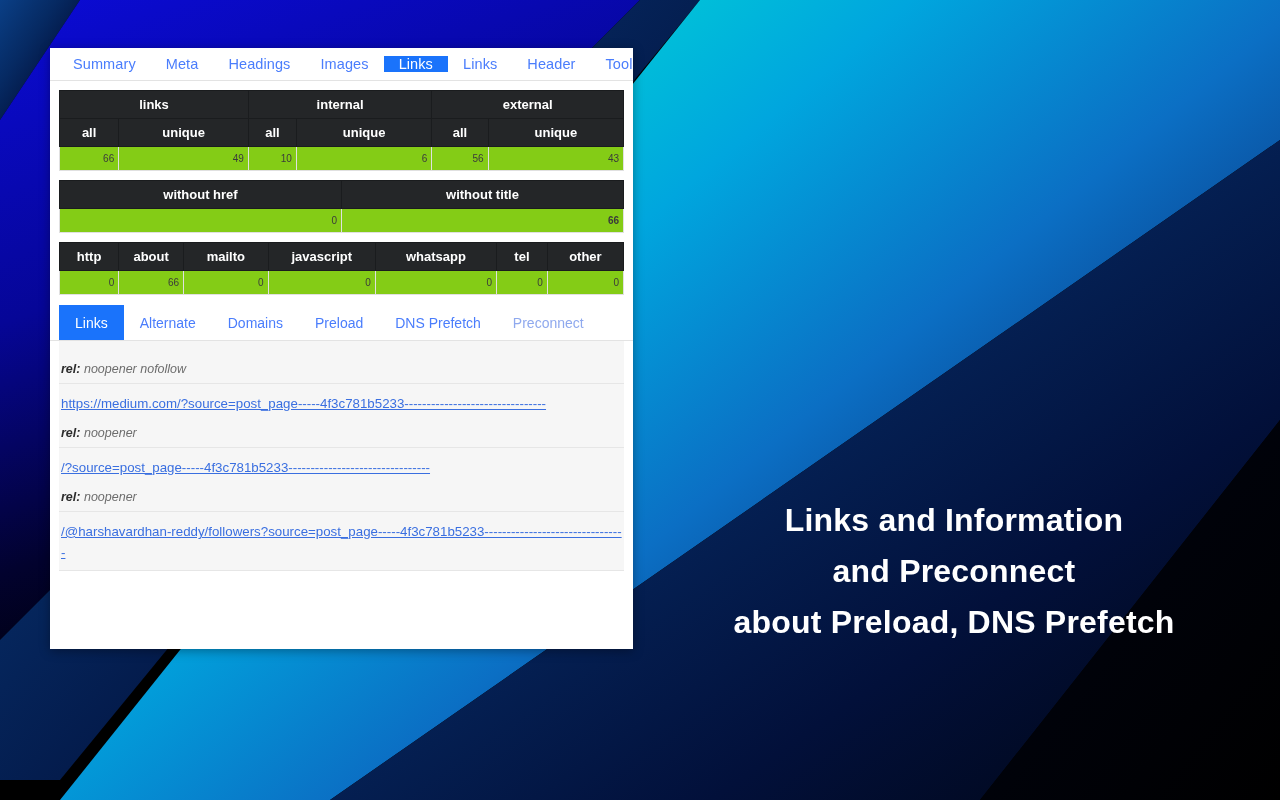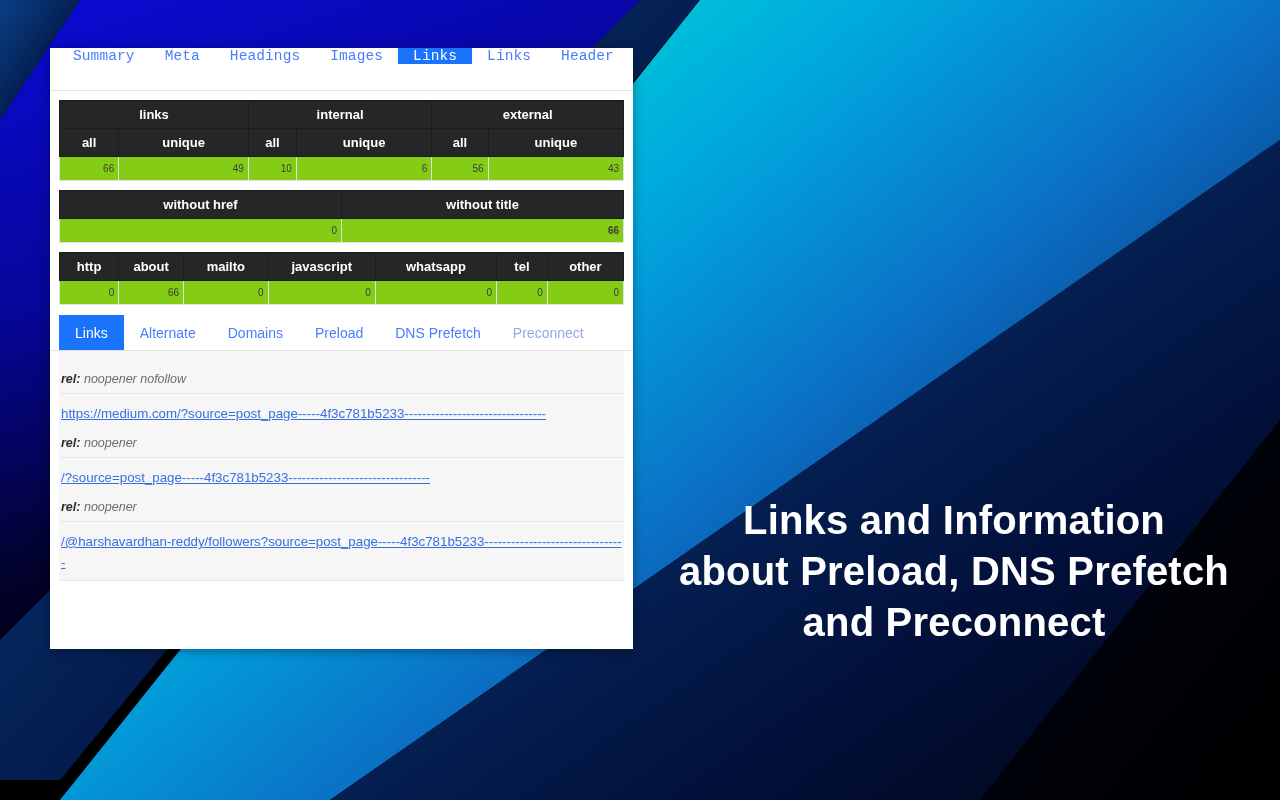"Summary" .tabstrip { align-items: flex-start -> center; font-family: Liberation Mono, monospace -> none; height: 43px -> 33px }
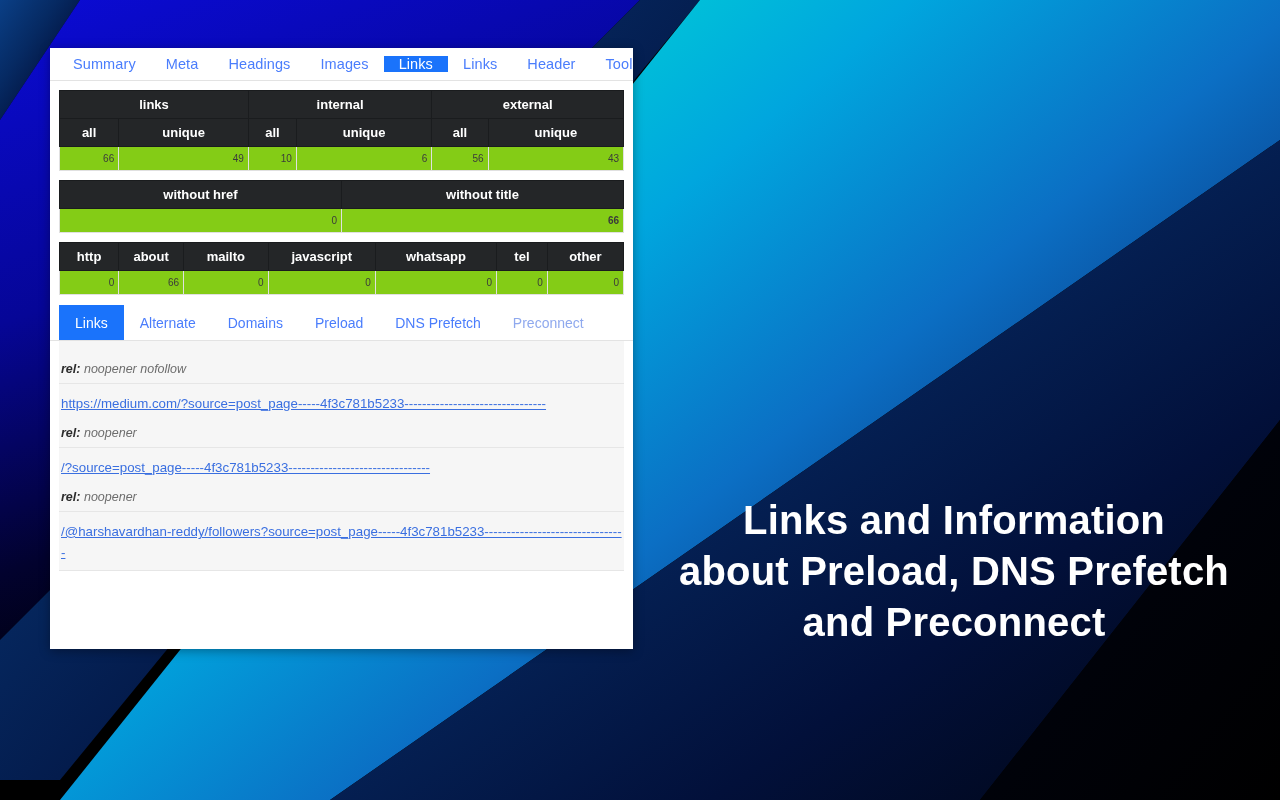"Links and Information" #caption { font-size: 40px -> 32px }
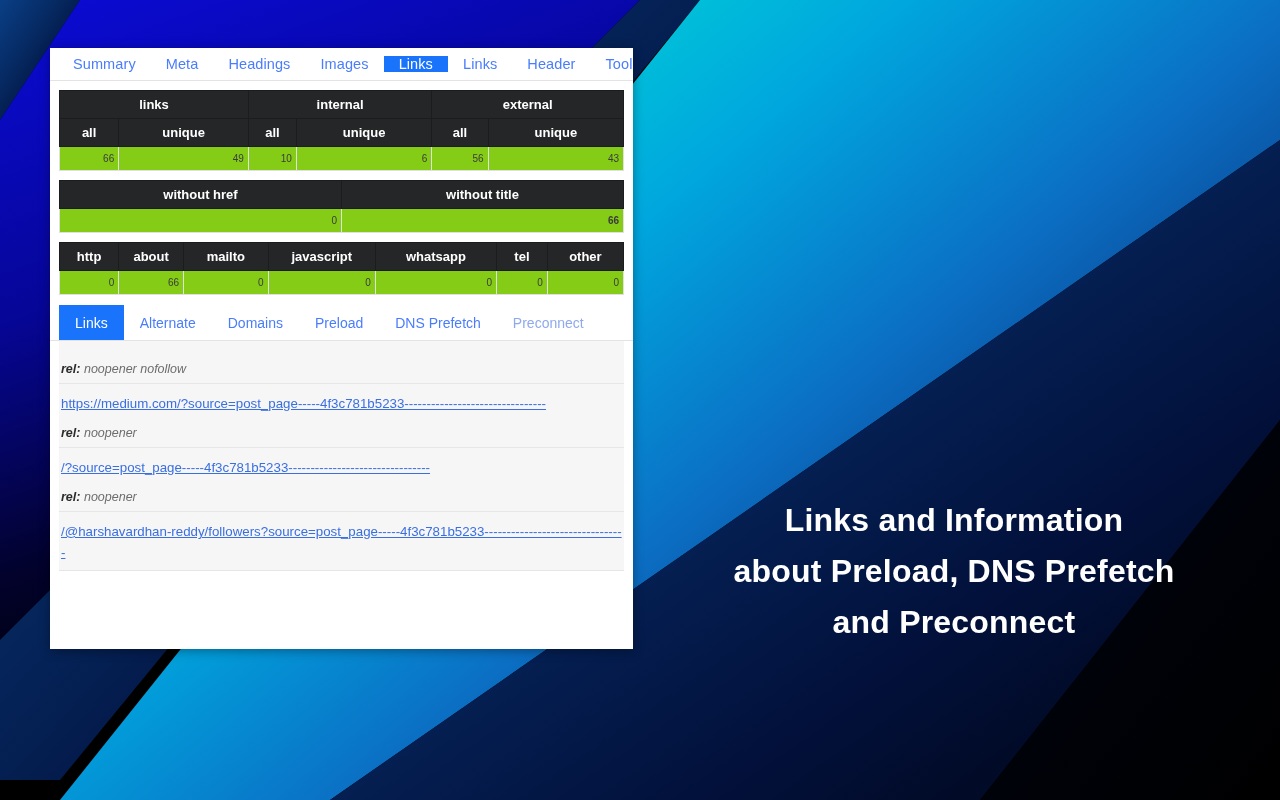"about Preload, DNS Prefetch" div { order: before "and Preconnect" -> after "and Preconnect" }
